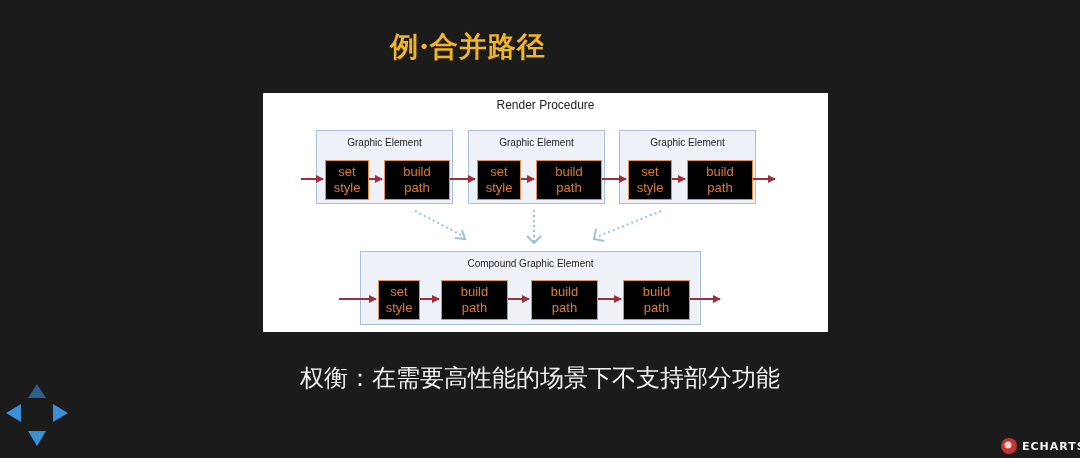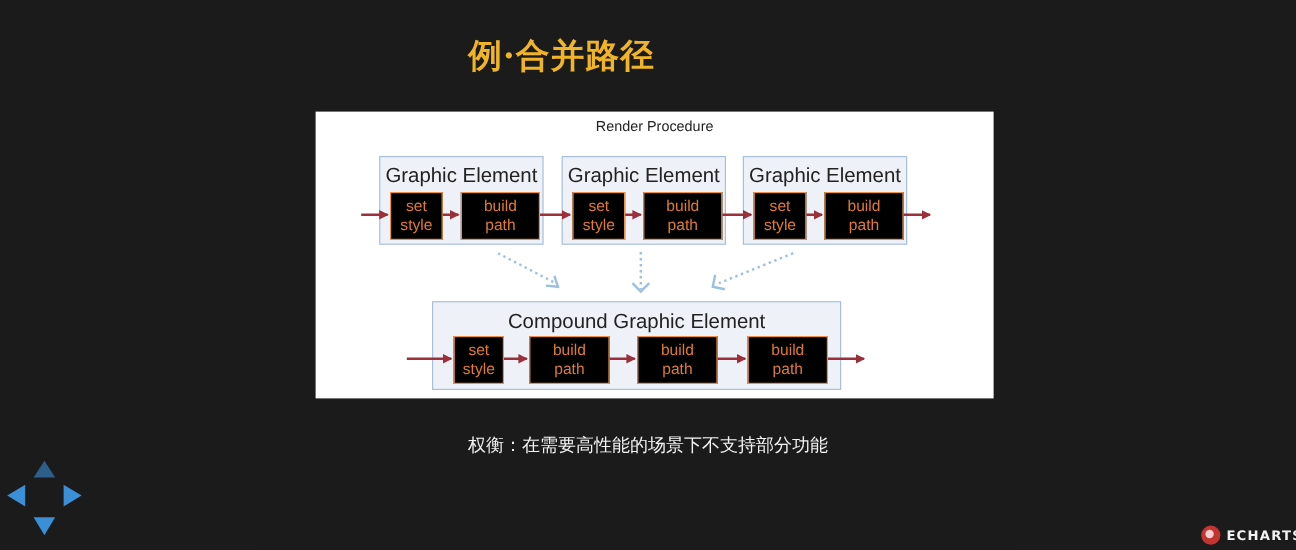"Graphic Element" .ge-label { font-size: 17px -> 10px }
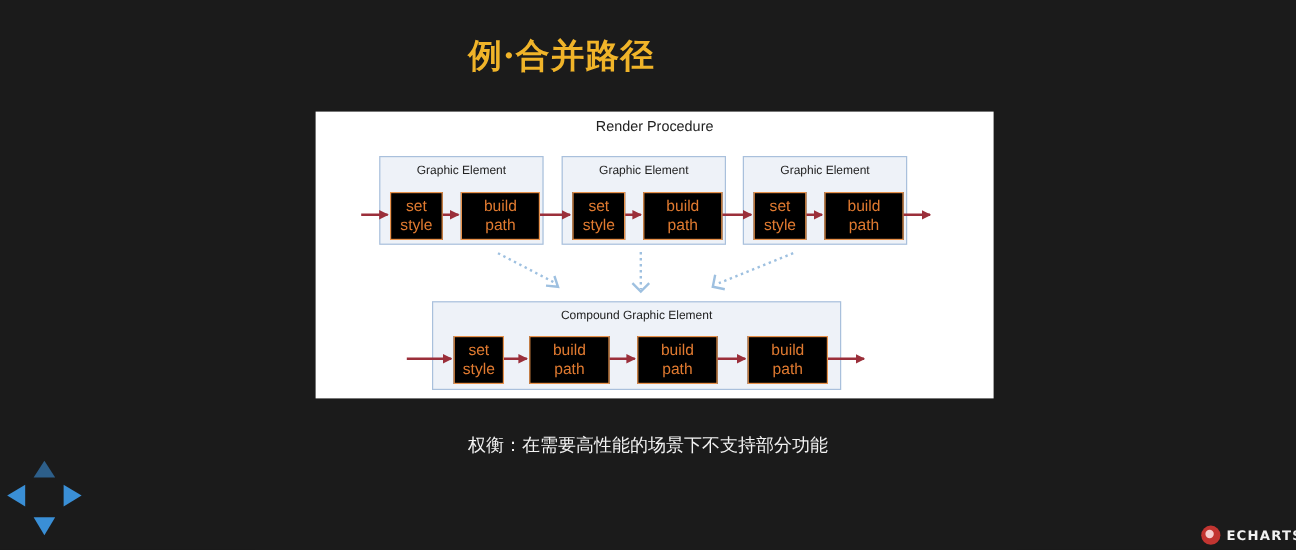"权衡：在需要高性能的场景下不支持部分功能" .caption { font-size: 15px -> 24px }
